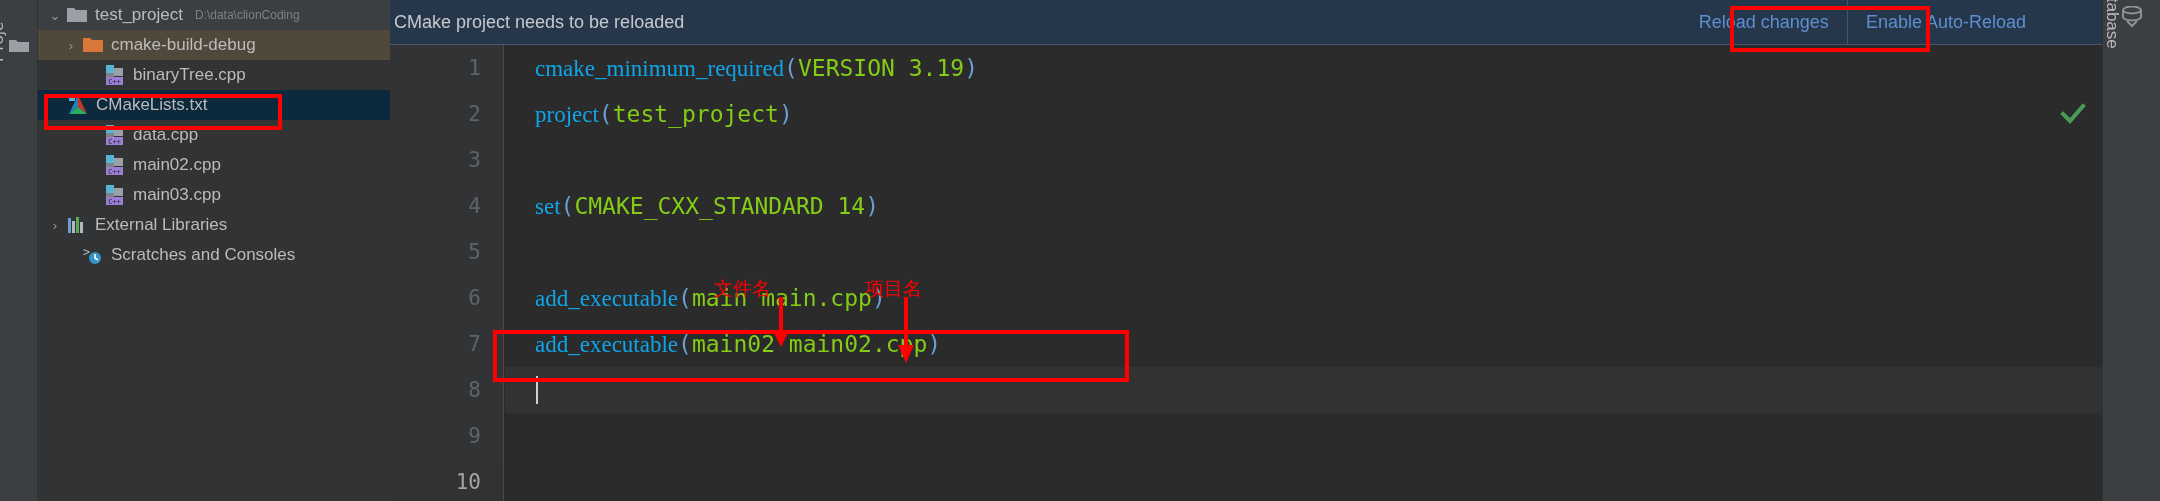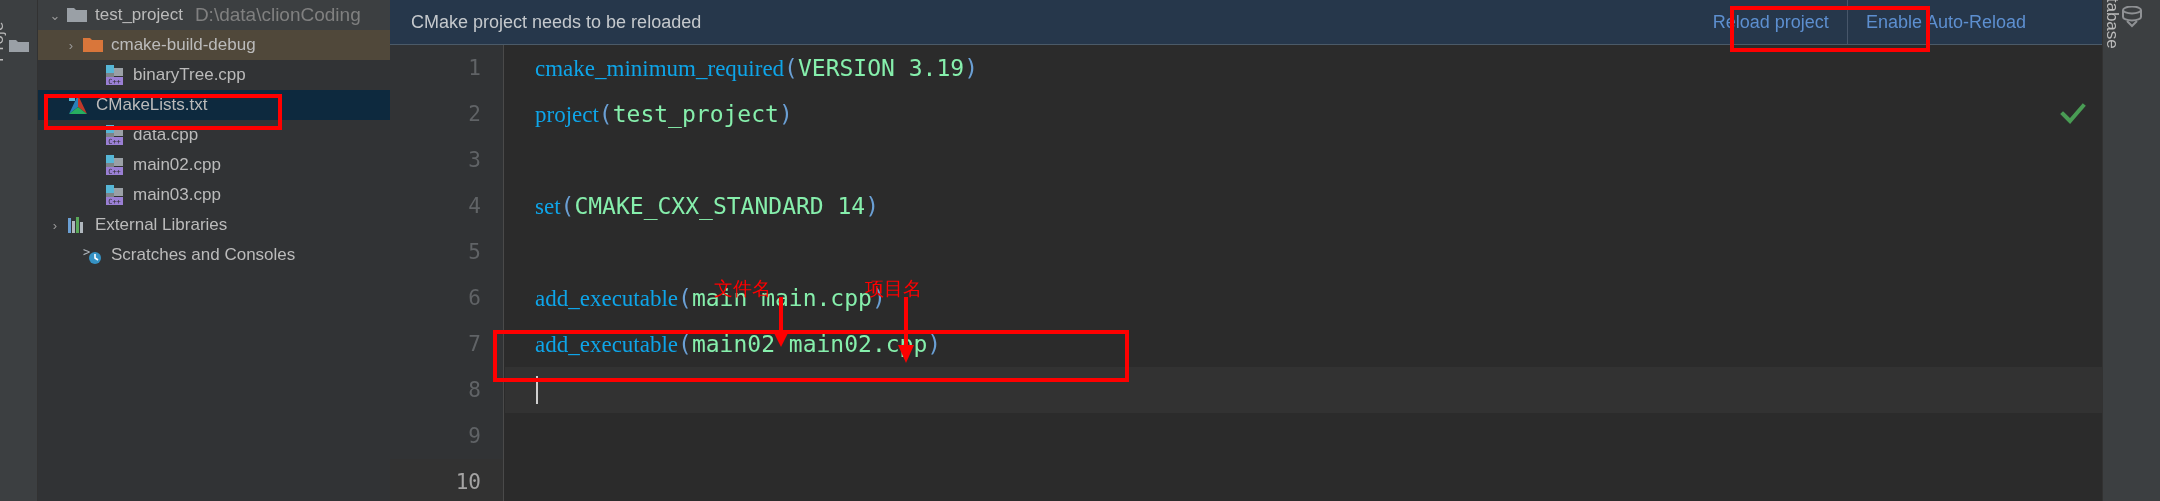"D:\data\clionCoding" .tree-path { font-size: 19px -> 12px }
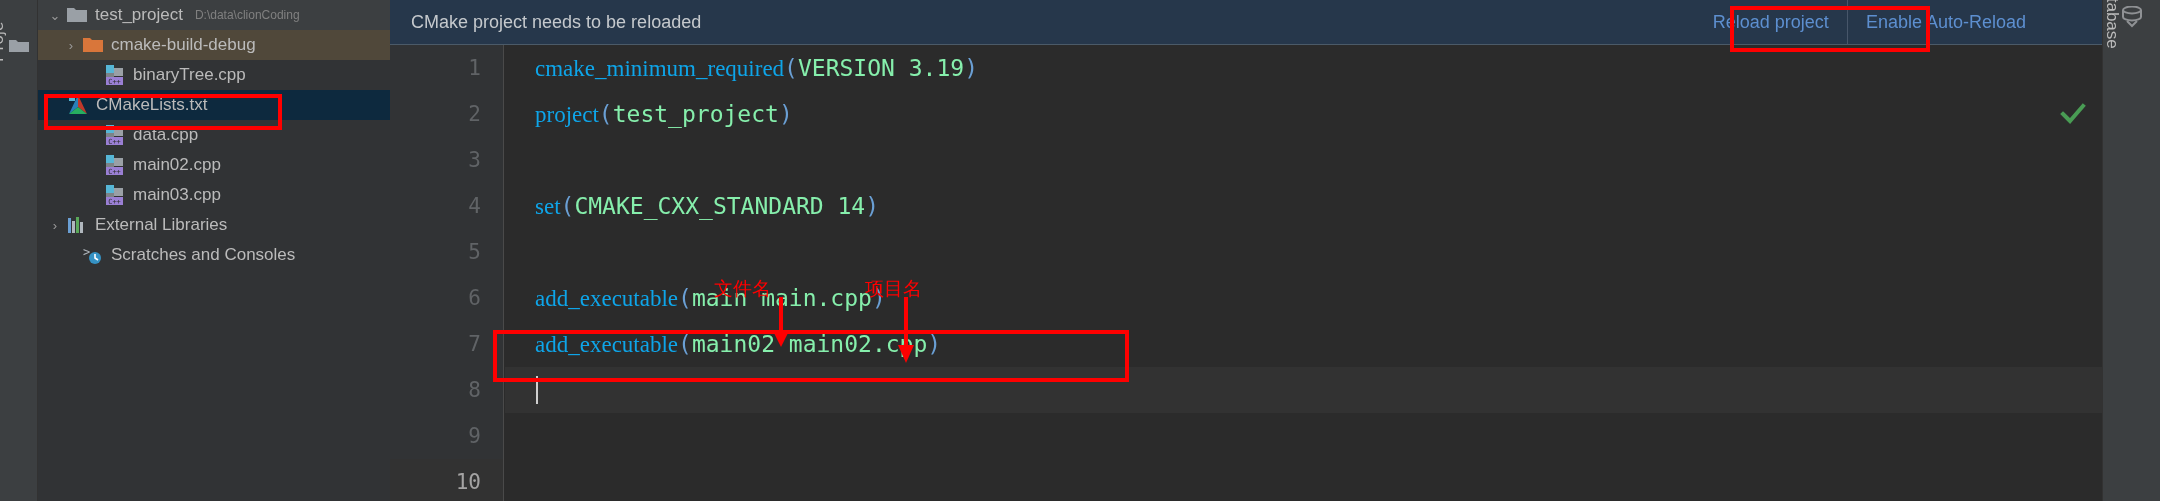"CMake project needs to be" .notif-text { padding-left: 21px -> 4px }
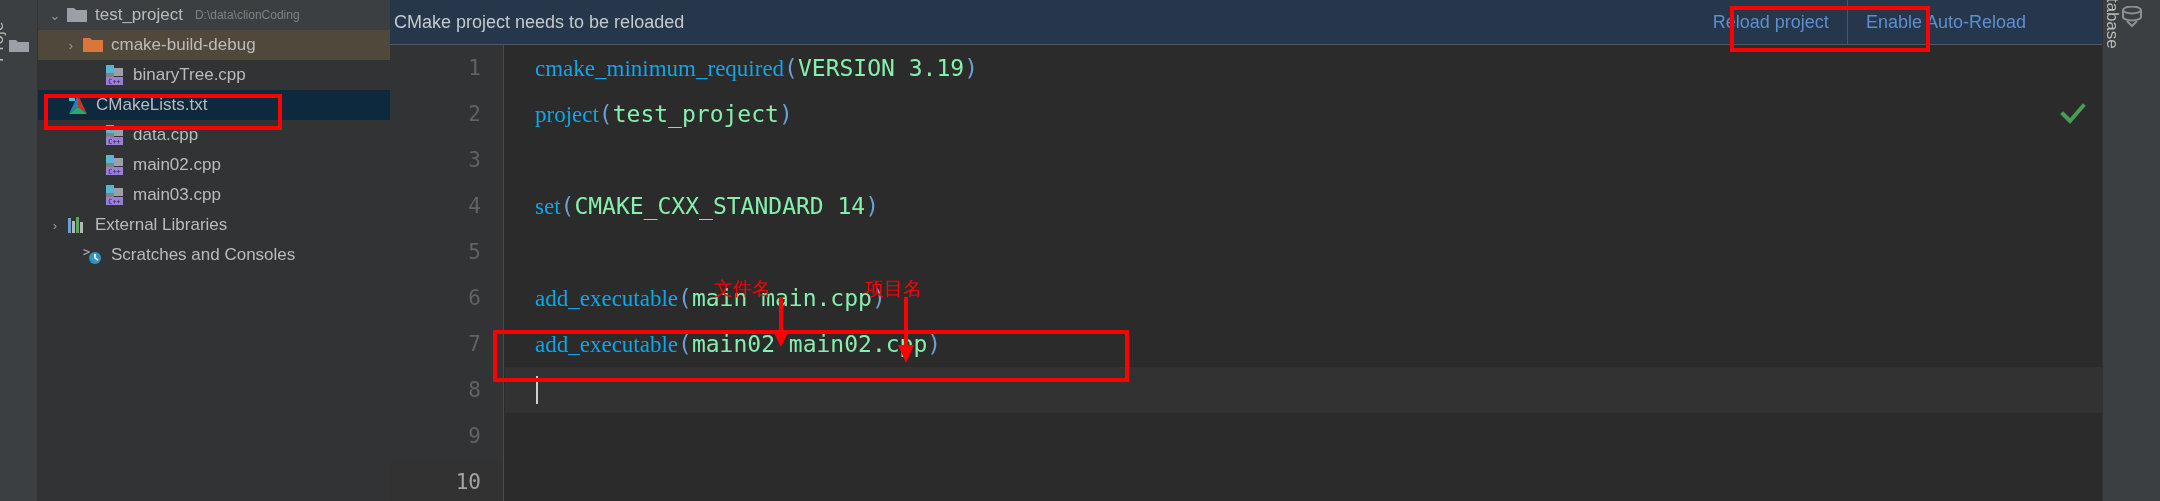"Reload project" span.notif-link { text: project -> changes }
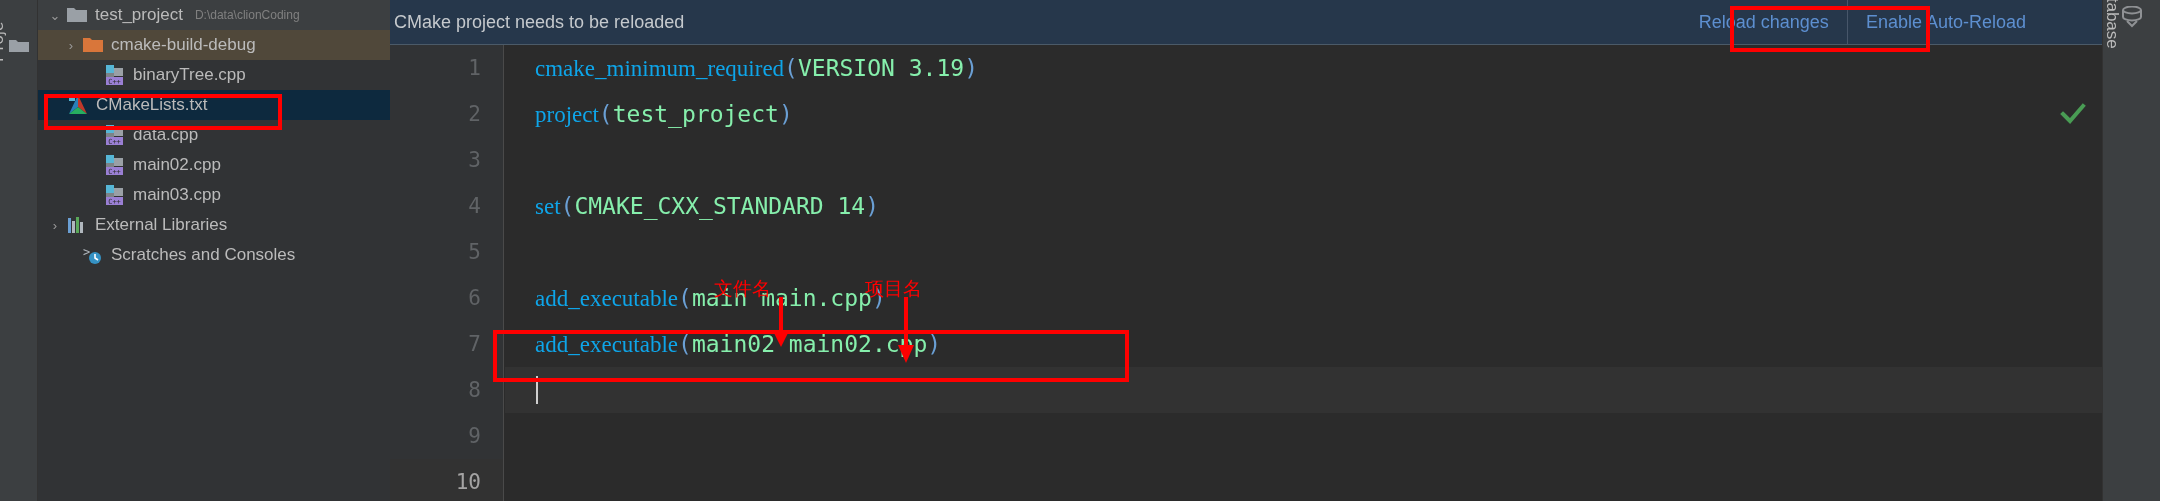"VERSION 3.19" .arg { color: #86efac -> #84cc16 }
